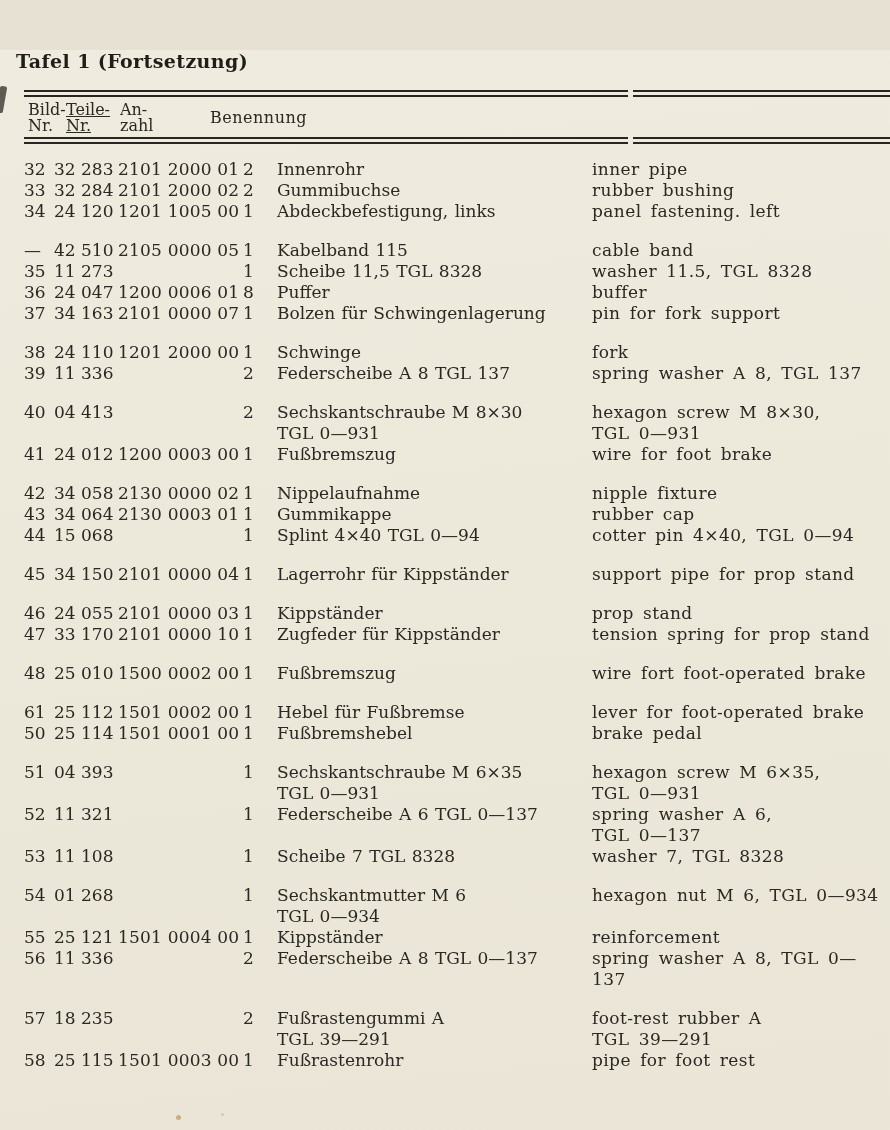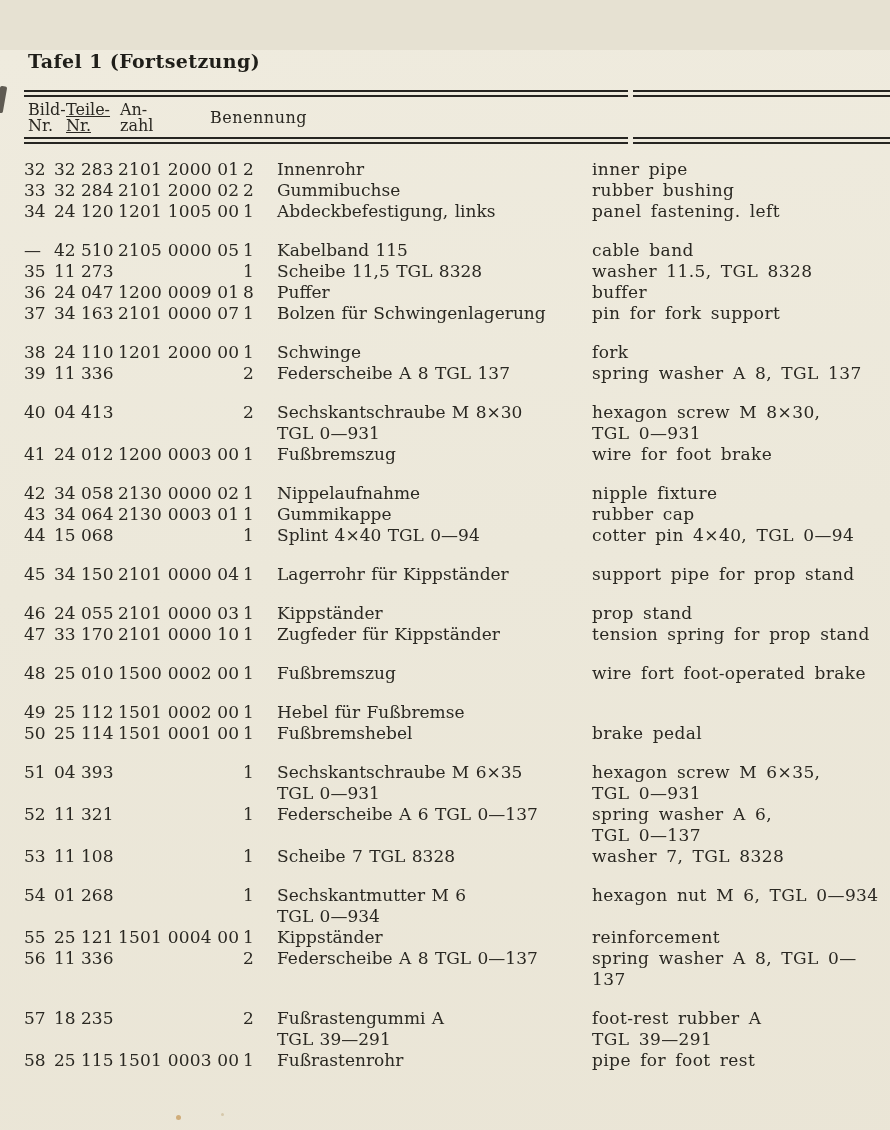"Tafel 1 (Fortsetzung)" .page-title { margin: 50px 0 0 28px -> 50px 0 0 16px }
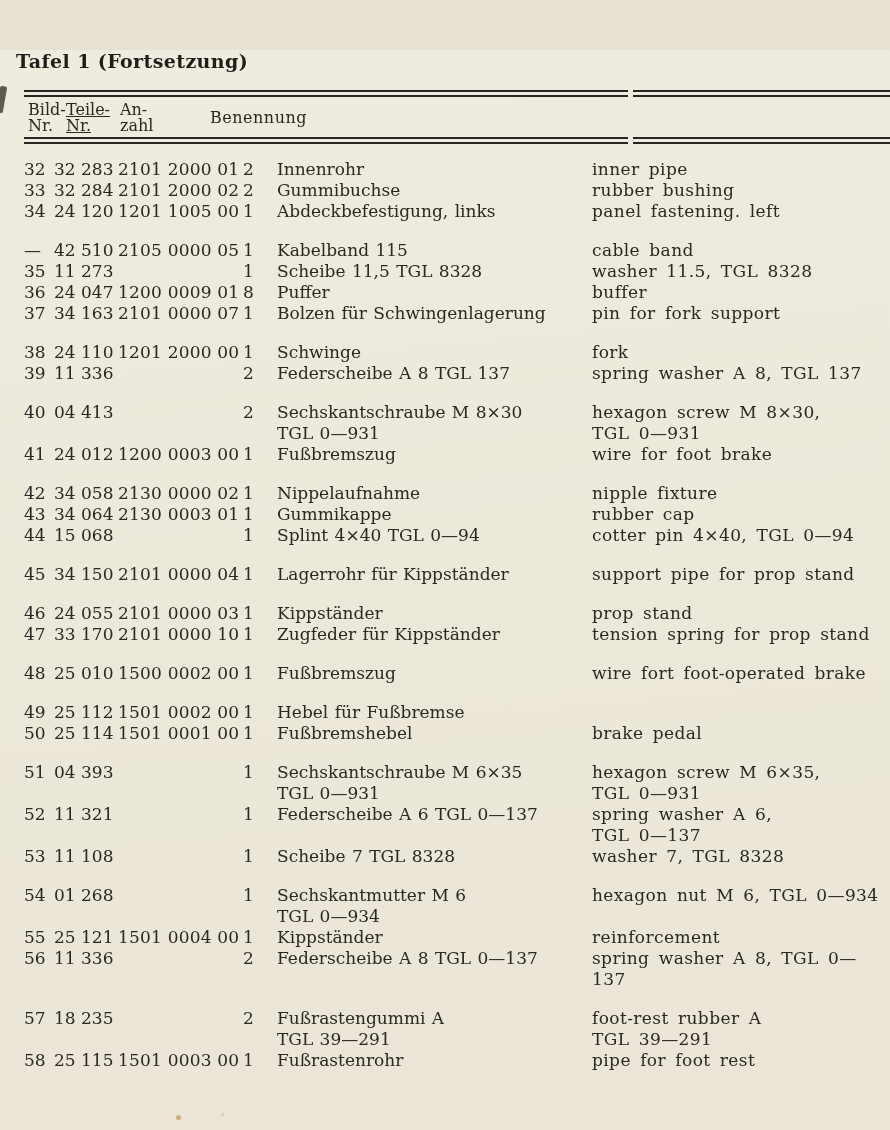"1200 0009 01" div.cell { text: 0009 -> 0006 }
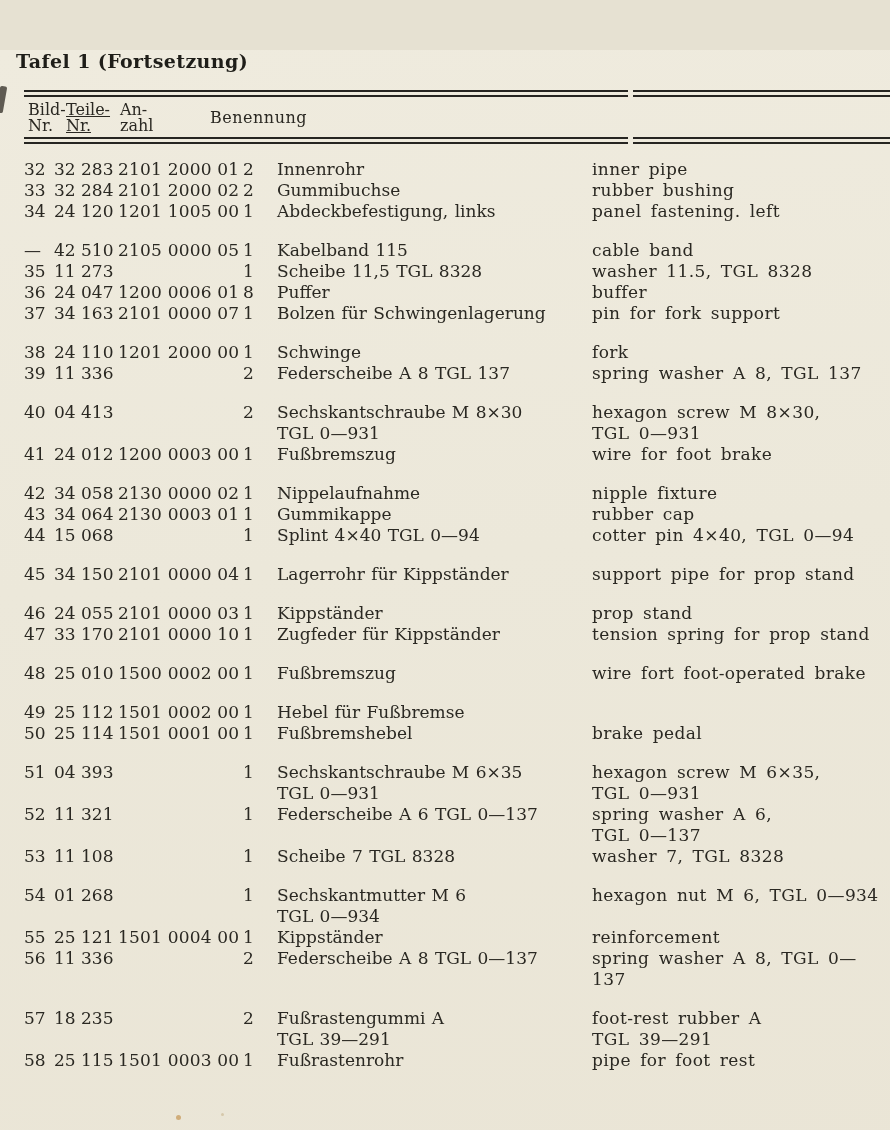"49" div.cell { text: 49 -> 61 }
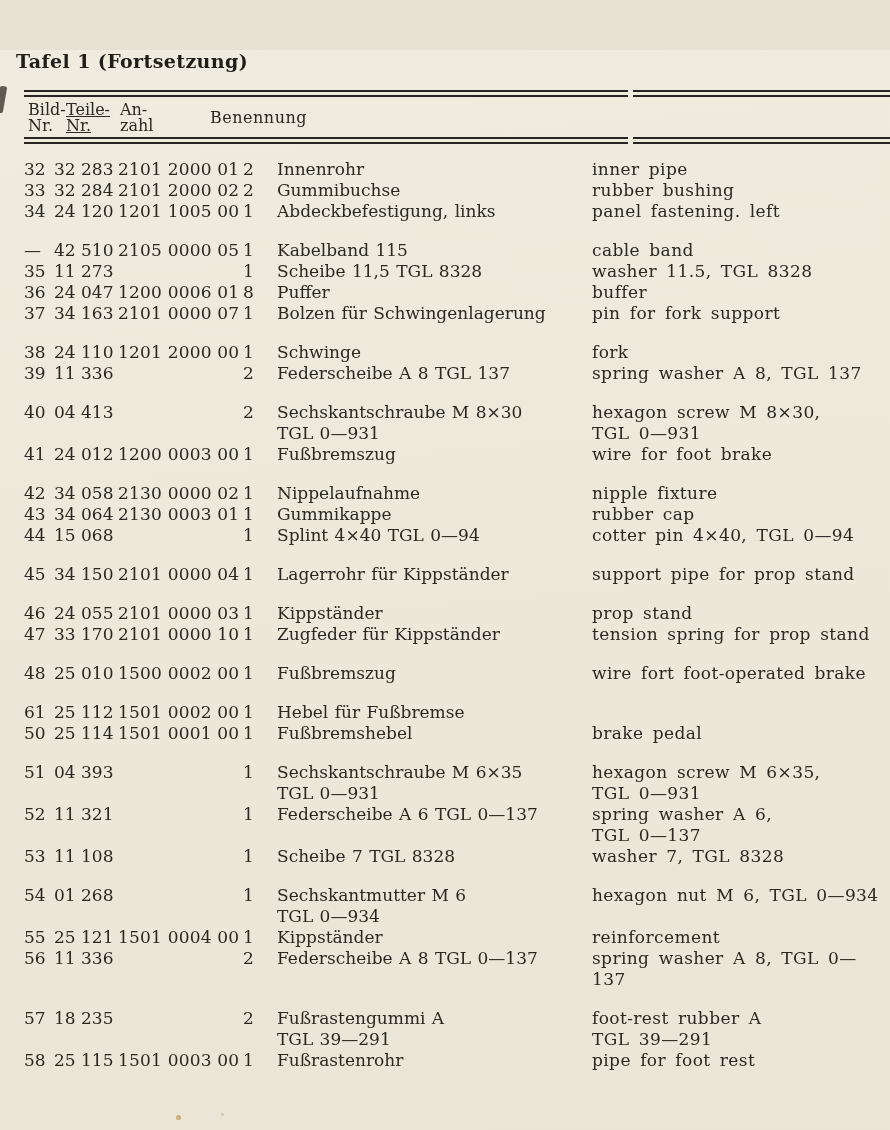"lever for foot-operated brake" div.cell { html: none -> <div>lever for foot-operated brake</div> }
